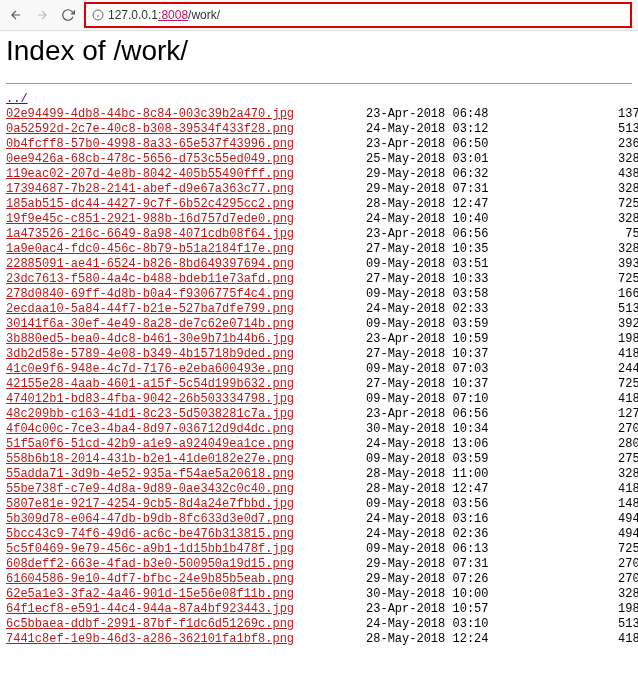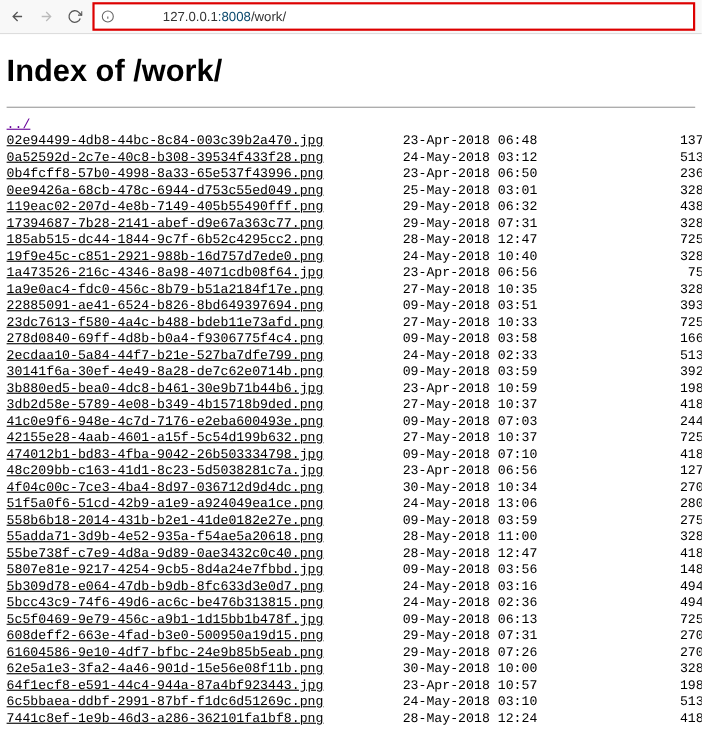"127.0.0.1" .url-host { margin-left: 40px -> none }
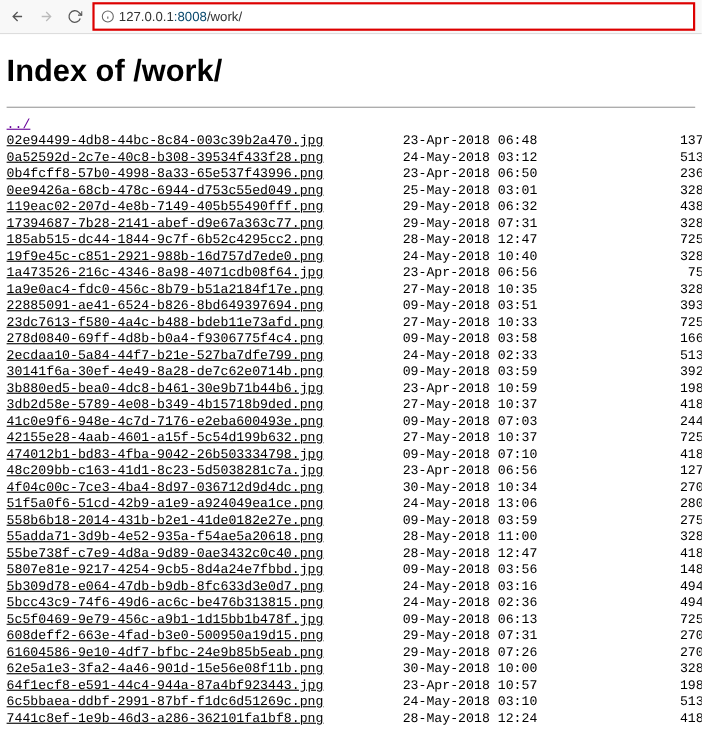":8008" .url-port { color: #0c4a6e -> #be185d; text-decoration: none -> underline }
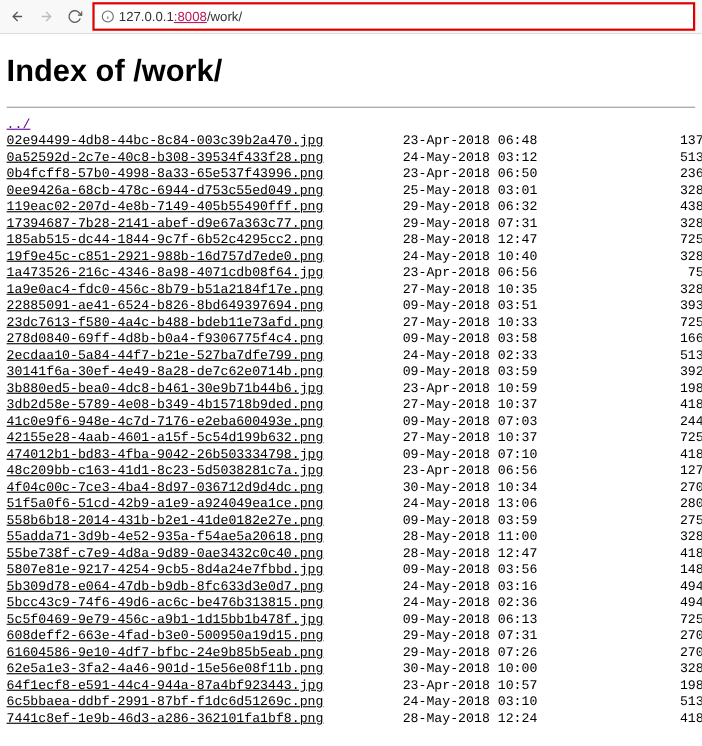"Index of /work/" h1 { font-weight: bold -> normal; margin: 16px 0 16px 0 -> 2px 0 16px 0 }
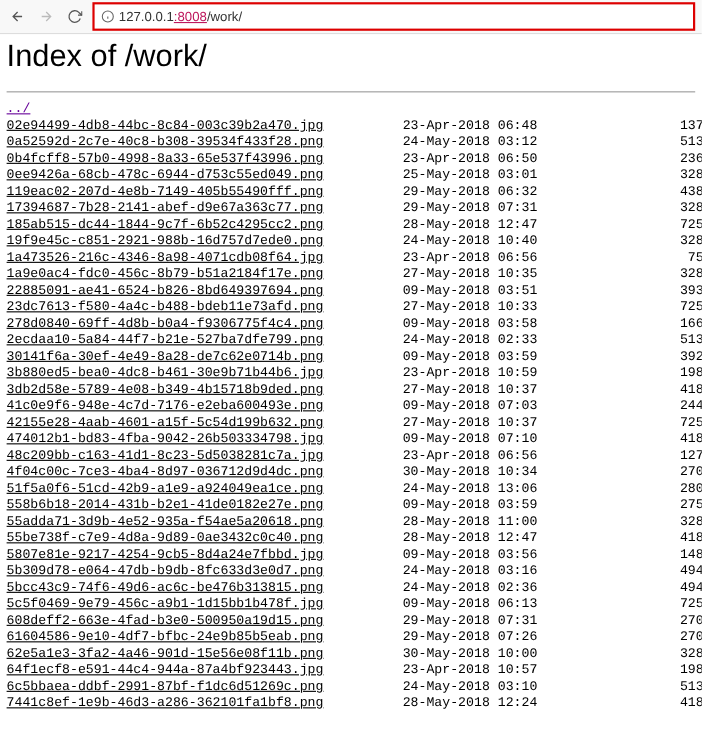"02e94499-4db8-44bc-8c84-003c39b2a470.jpg" pre.listing a { color: #000000 -> #b91c1c }
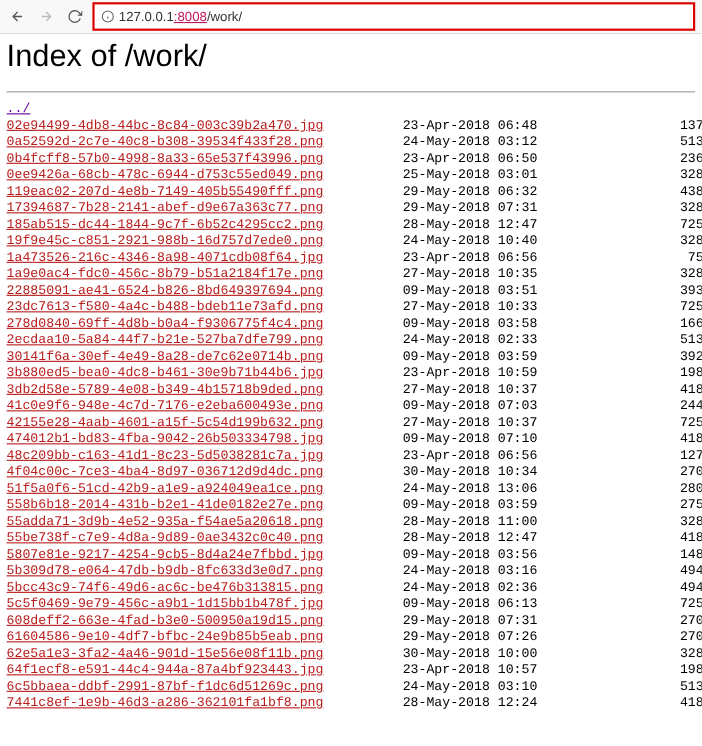"0ee9426a-68cb-478c-6944-d753c55ed049.png" a { text: 0ee9426a-68cb-478c-6944-d753c55ed049.png -> 0ee9426a-68cb-478c-5656-d753c55ed049.png }
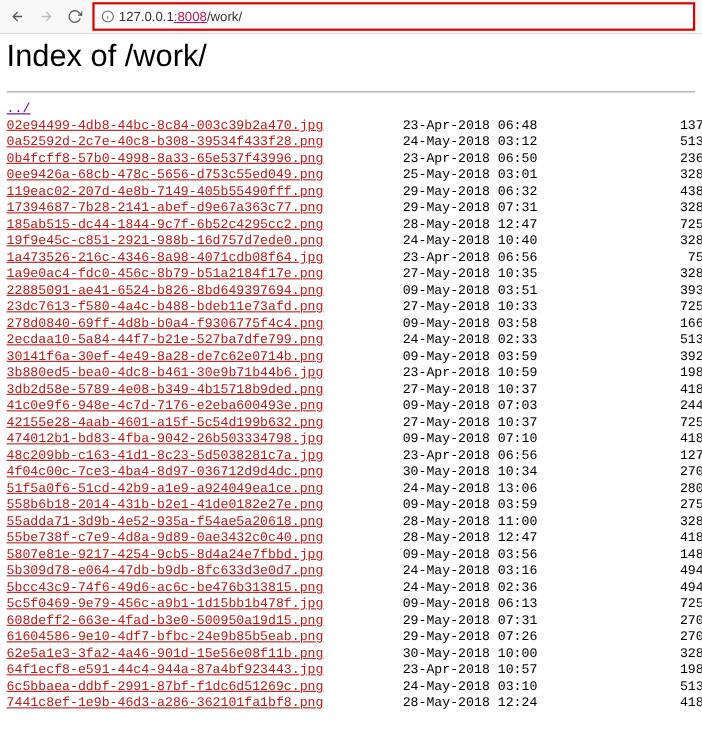"119eac02-207d-4e8b-7149-405b55490fff.png" a { text: 119eac02-207d-4e8b-7149-405b55490fff.png -> 119eac02-207d-4e8b-8042-405b55490fff.png }
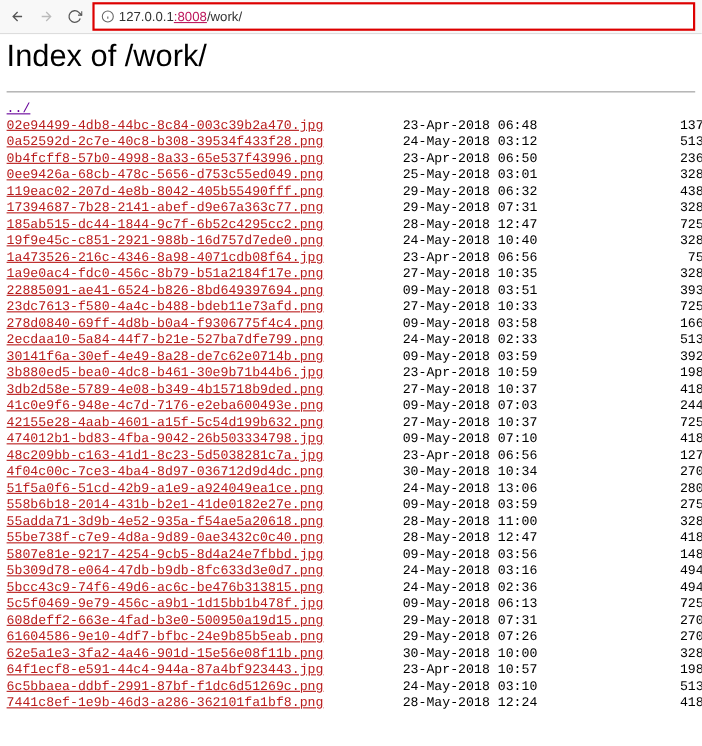"185ab515-dc44-1844-9c7f-6b52c4295cc2.png" a { text: 185ab515-dc44-1844-9c7f-6b52c4295cc2.png -> 185ab515-dc44-4427-9c7f-6b52c4295cc2.png }
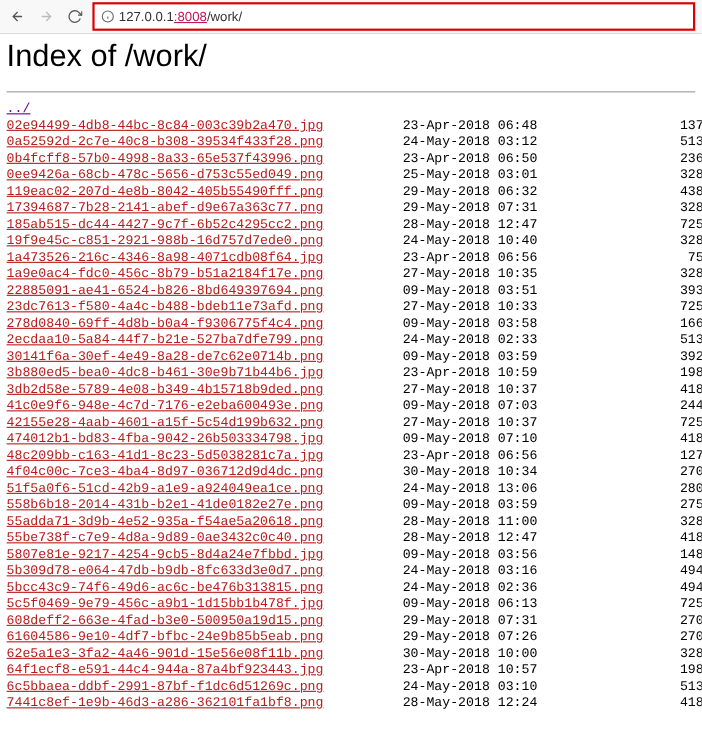"1a473526-216c-4346-8a98-4071cdb08f64.jpg" a { text: 1a473526-216c-4346-8a98-4071cdb08f64.jpg -> 1a473526-216c-6649-8a98-4071cdb08f64.jpg }
